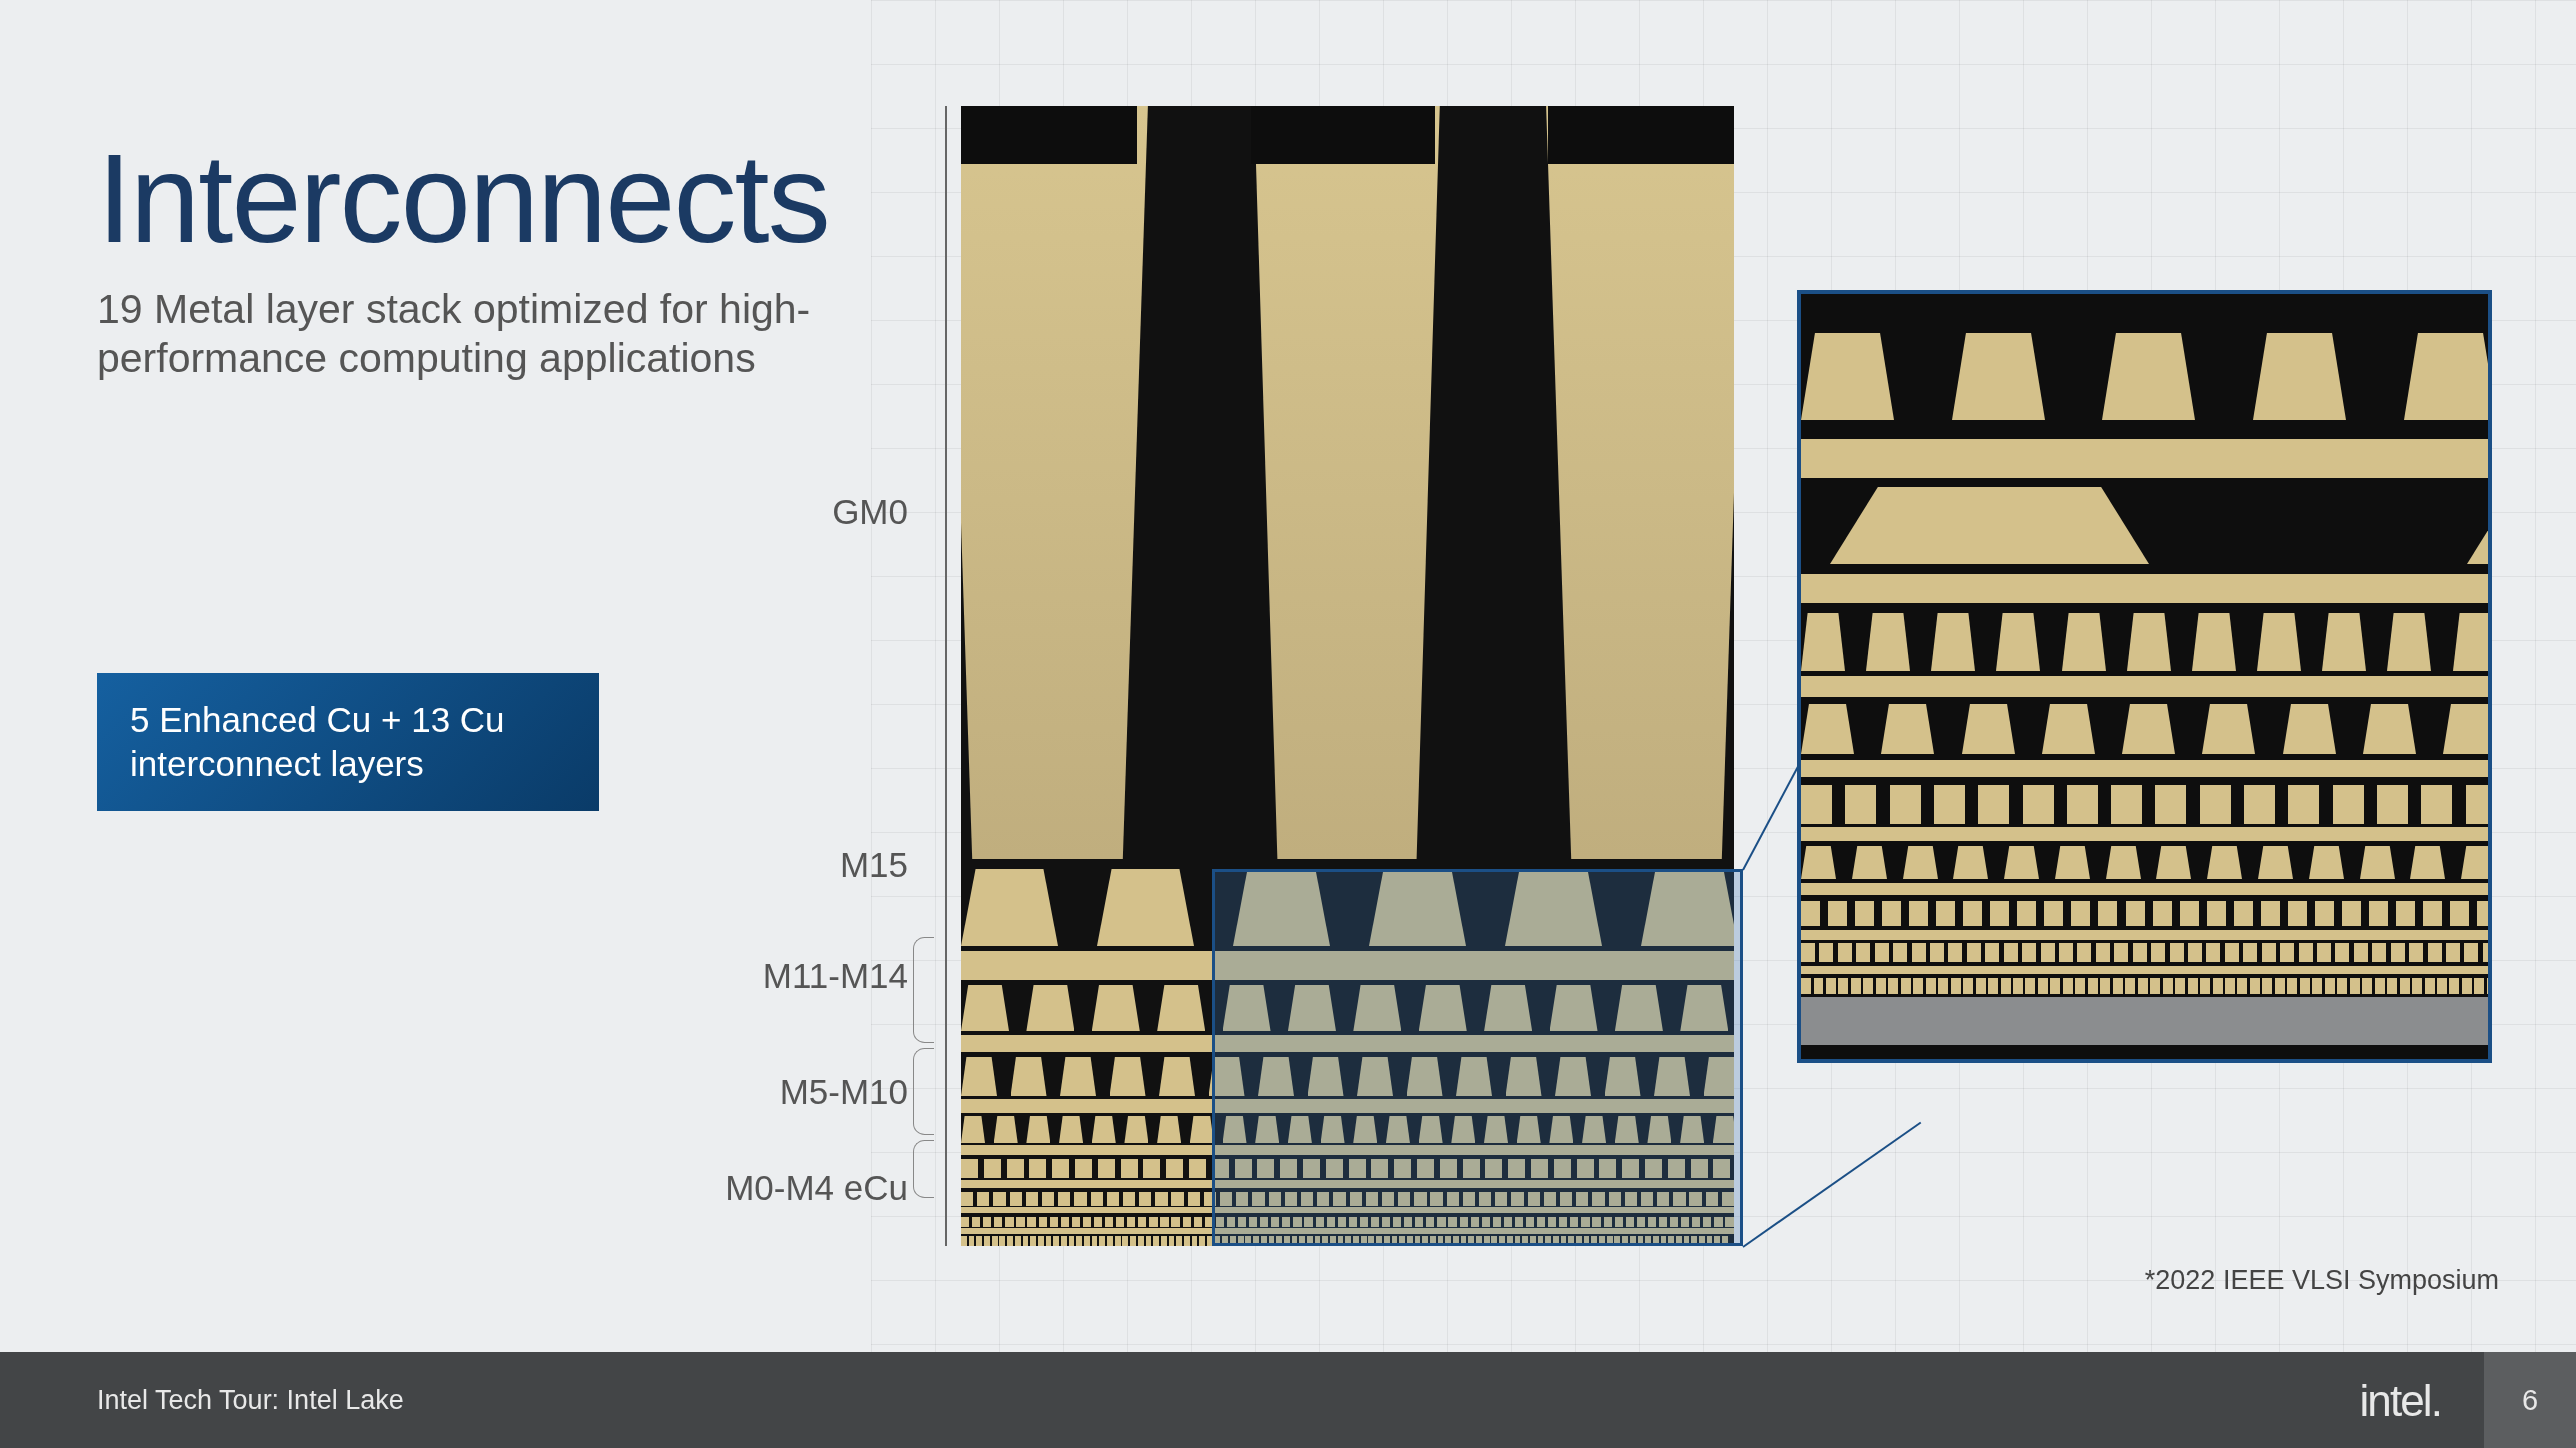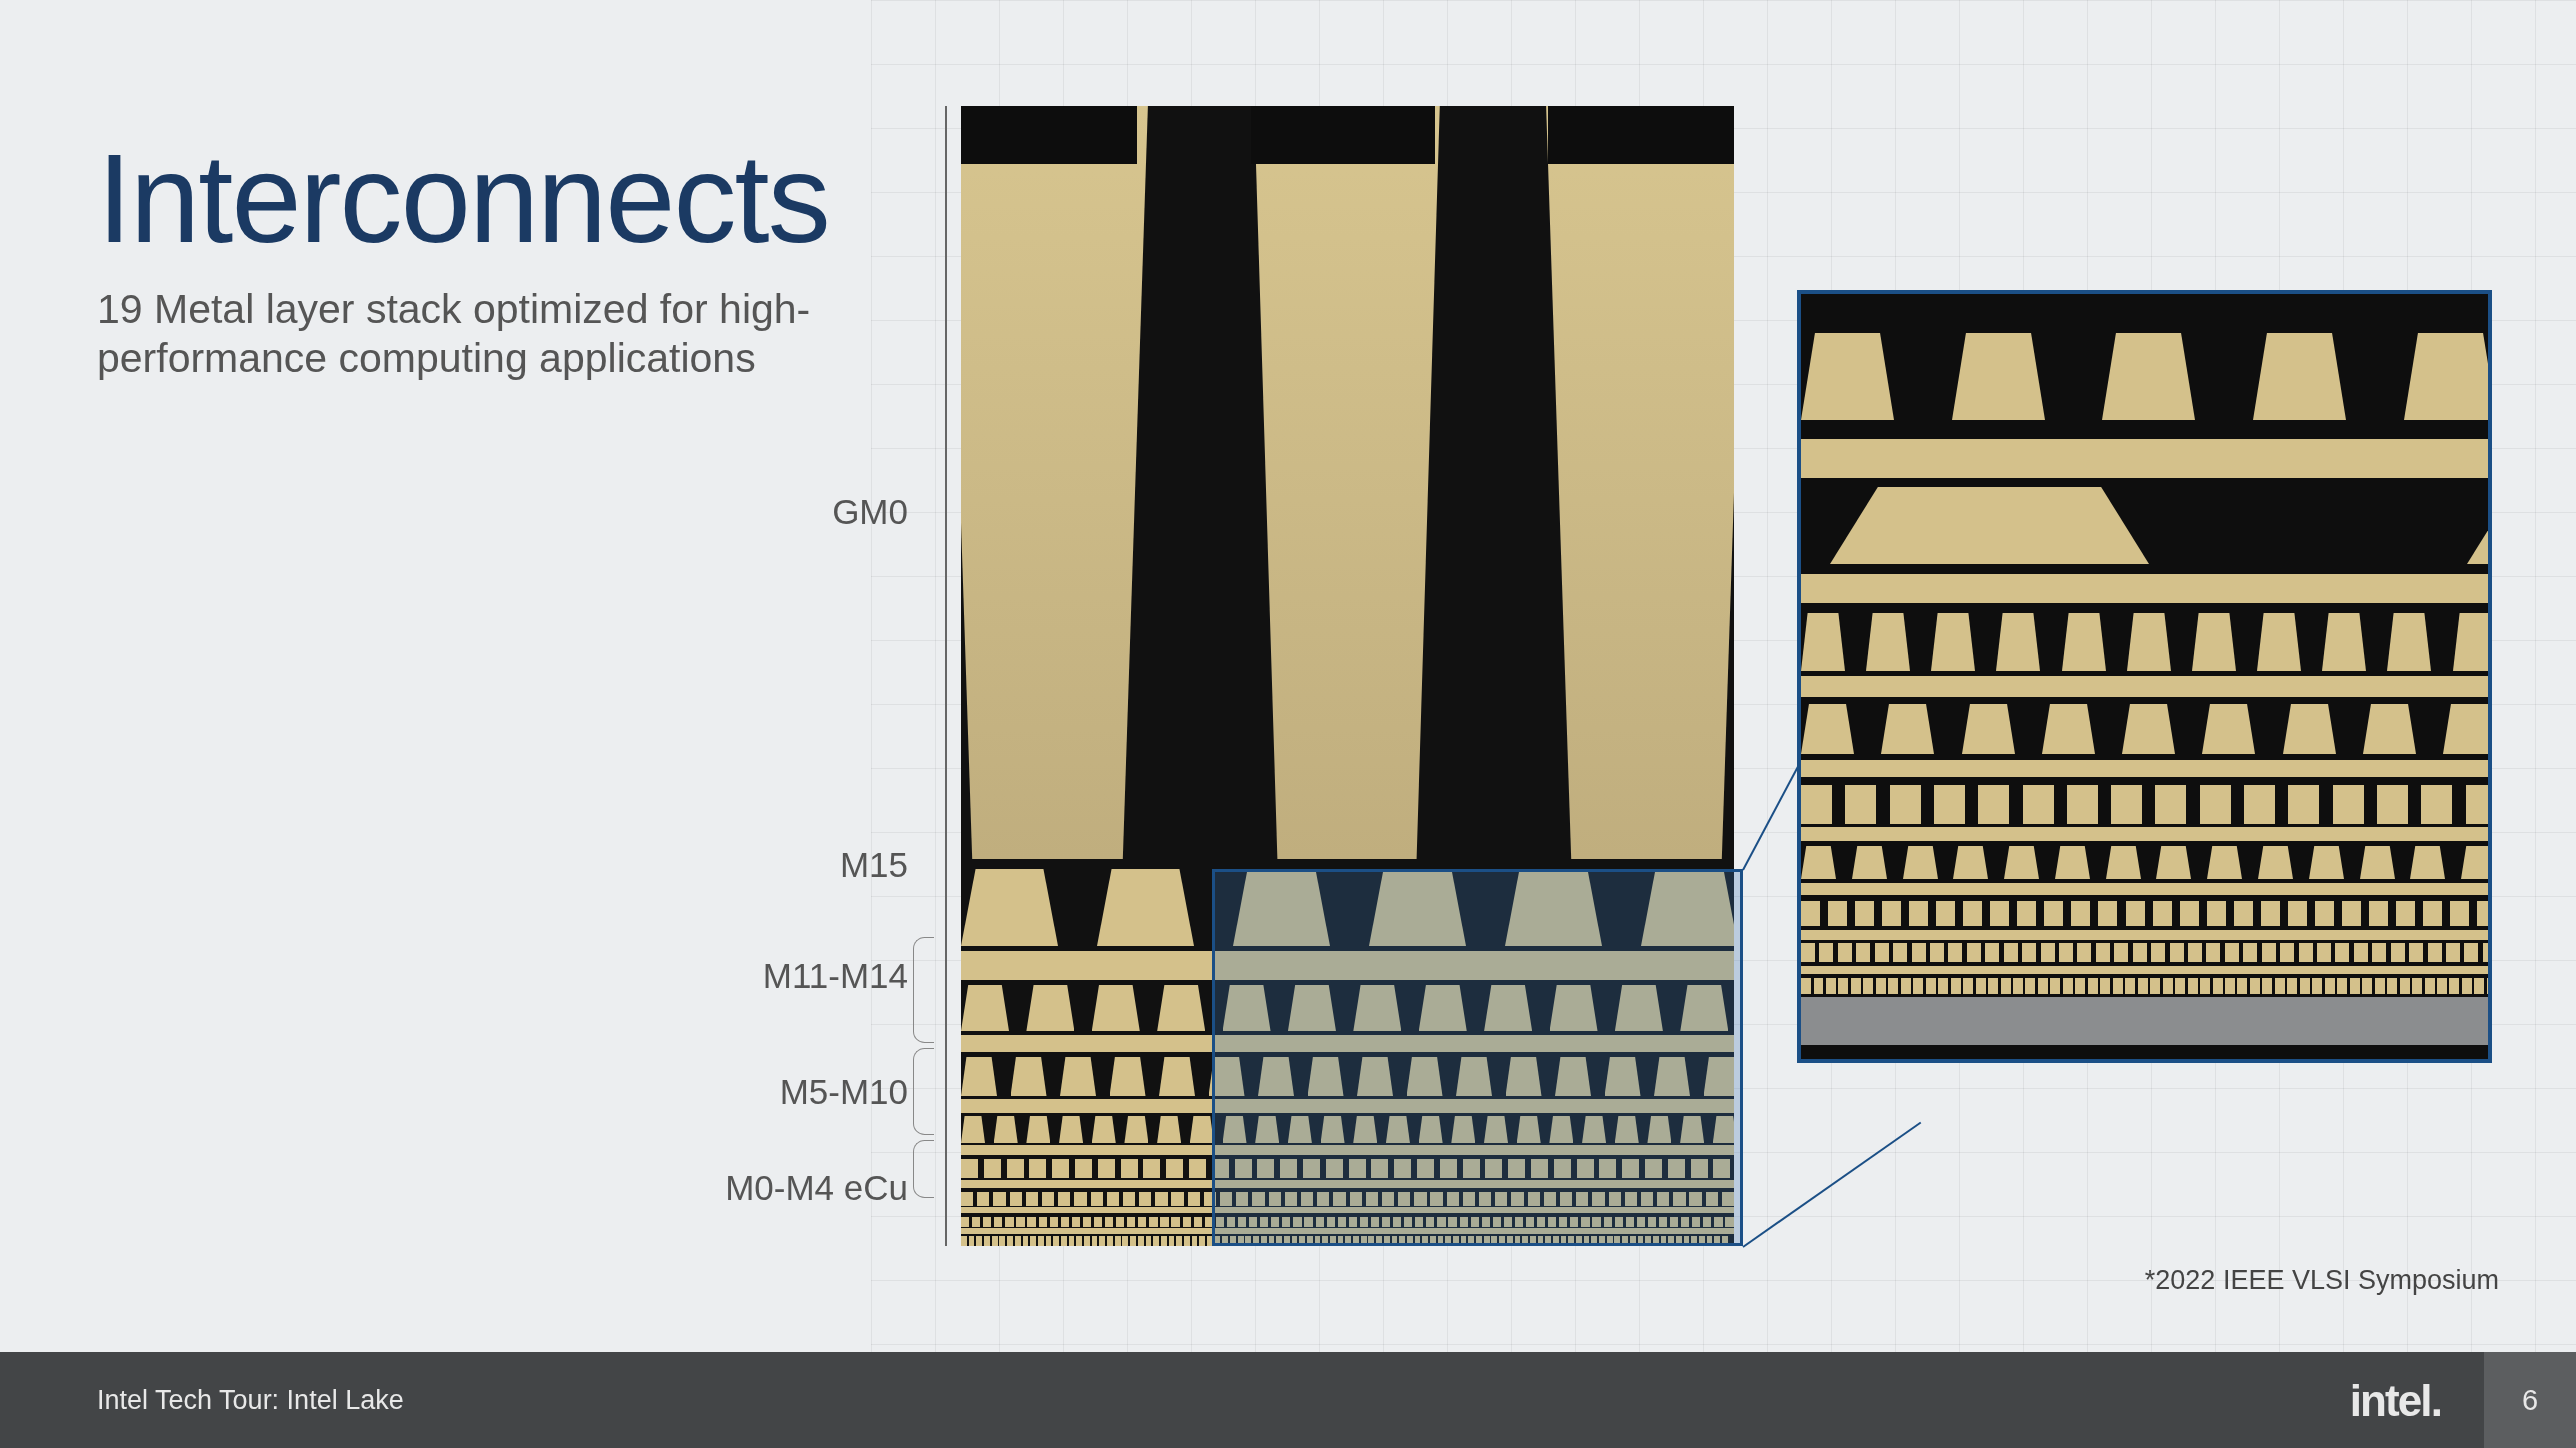"5 Enhanced Cu + 13" div.callout { html: none -> <div>5 Enhanced Cu + 13 Cu interconnect layers</div> }
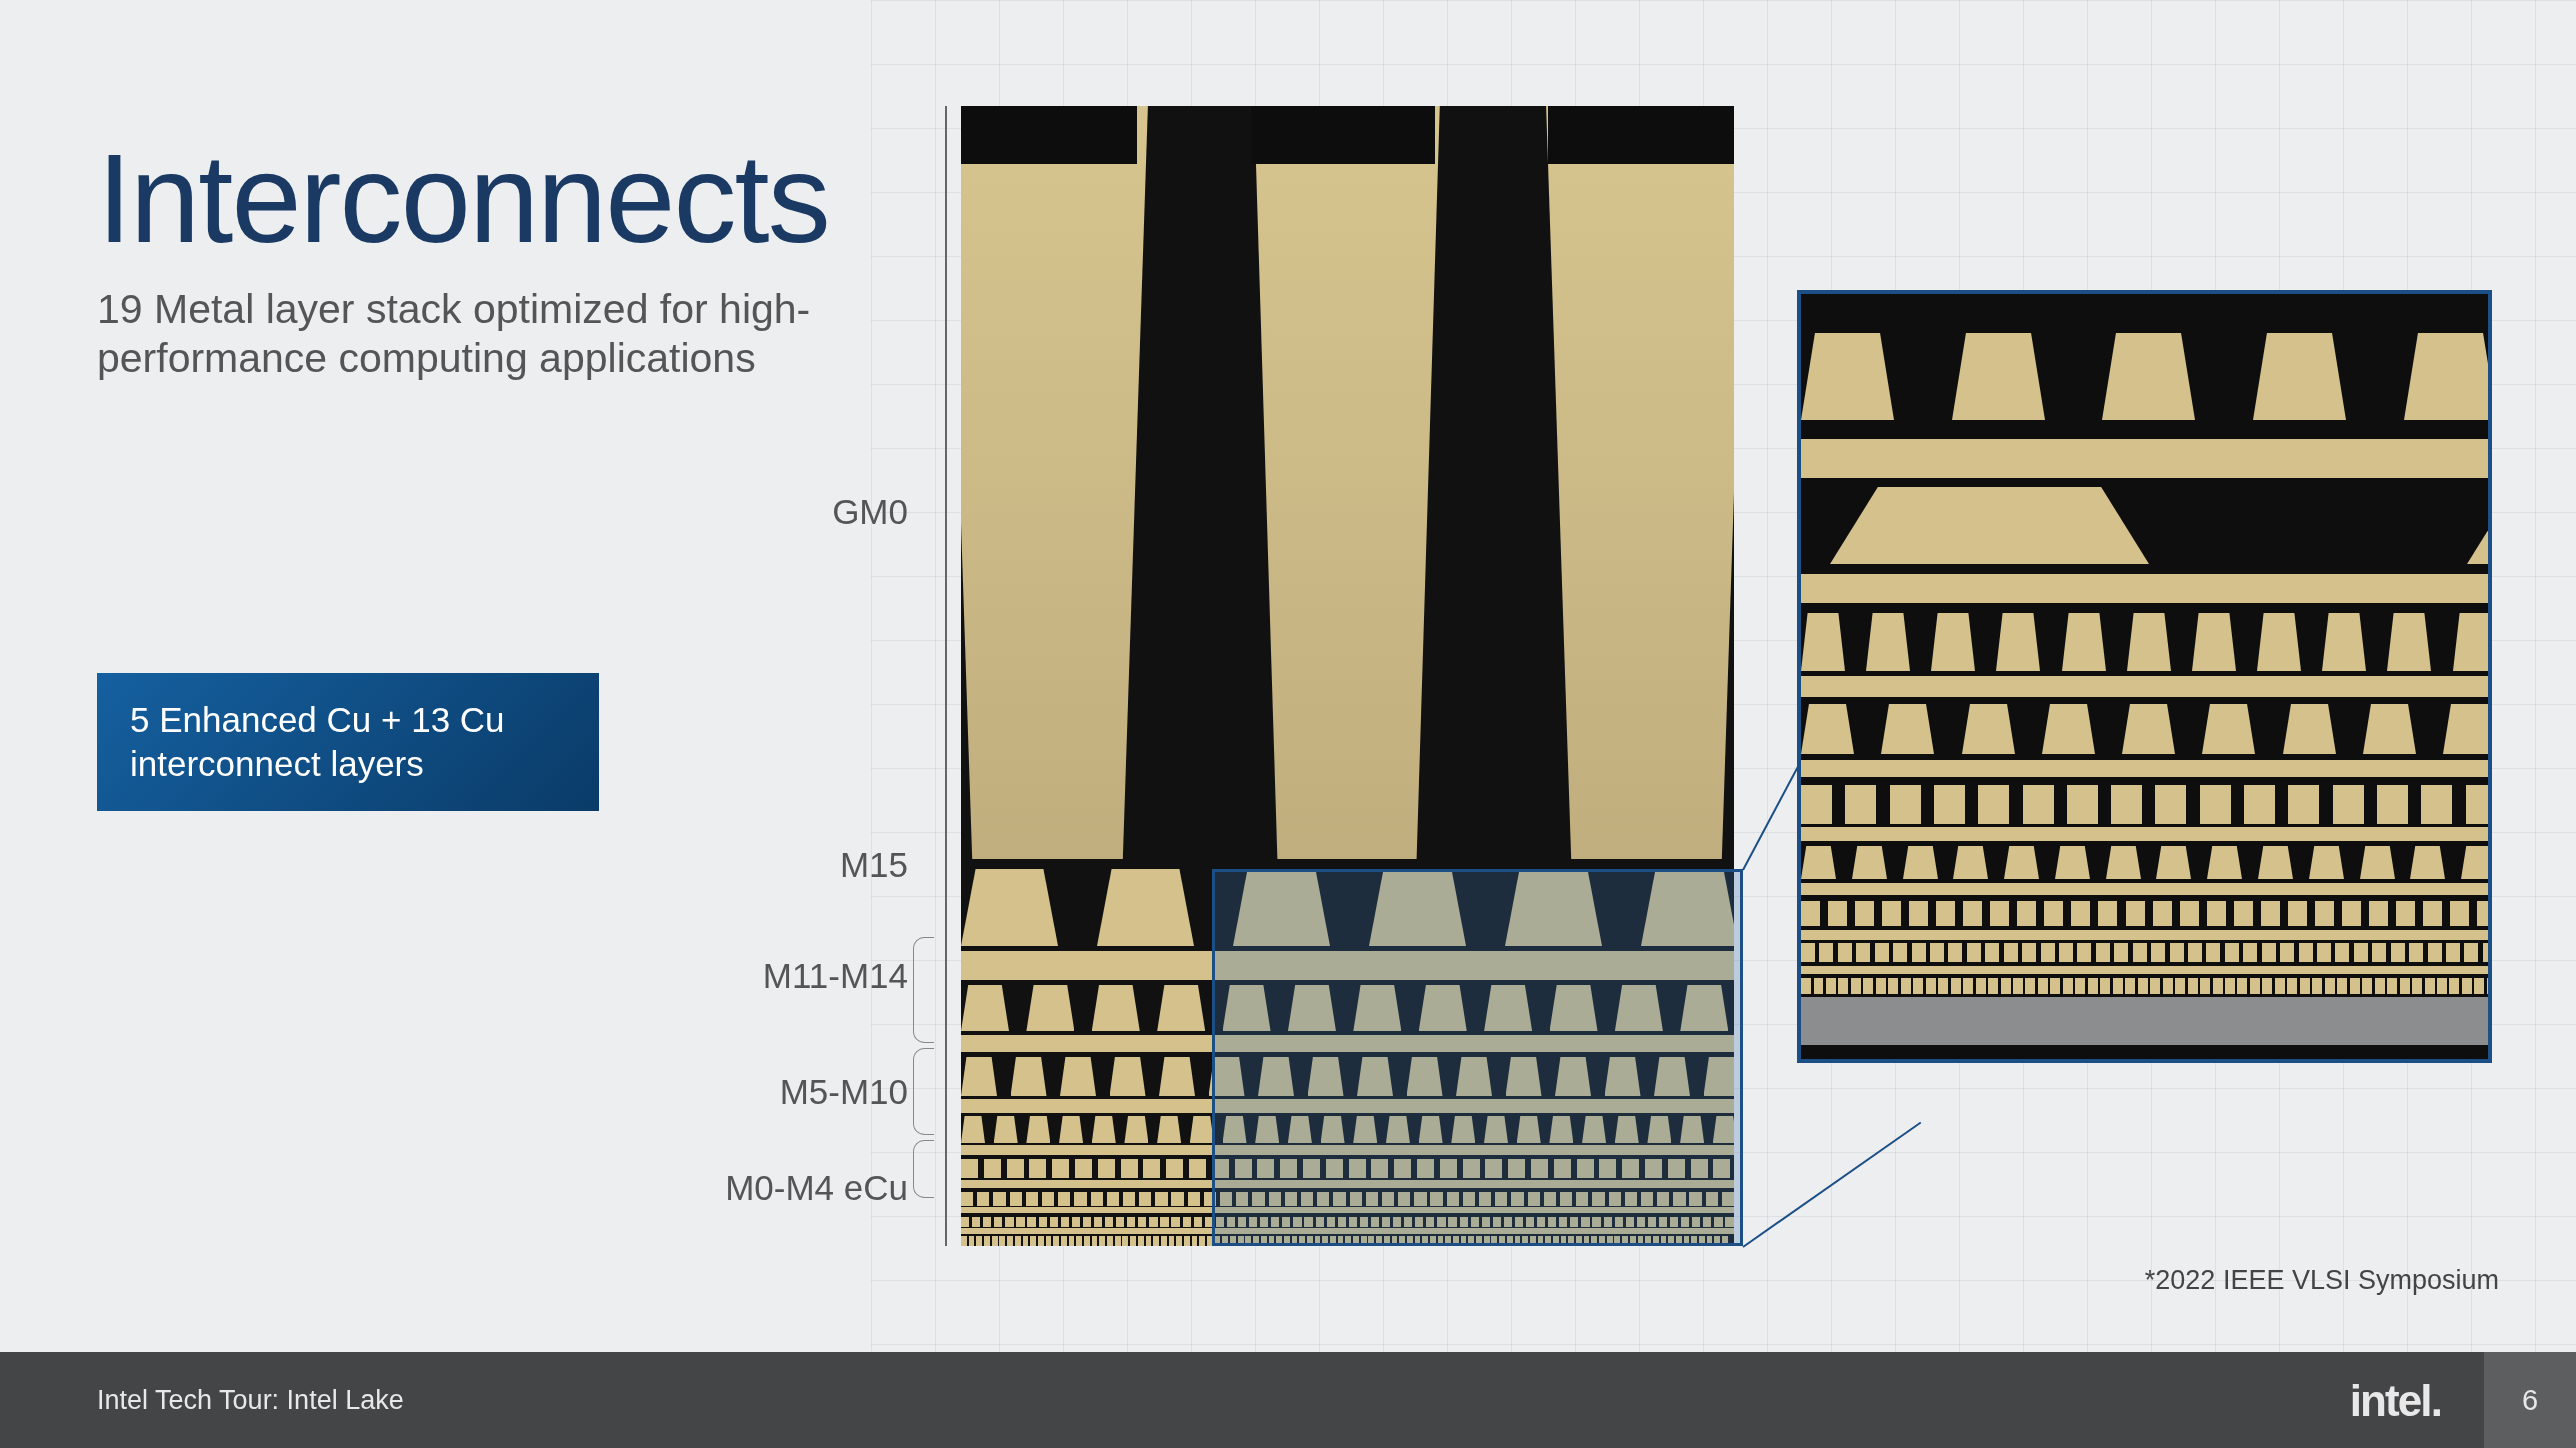"intel." .bottombar .logo { font-weight: 700 -> 400 }
